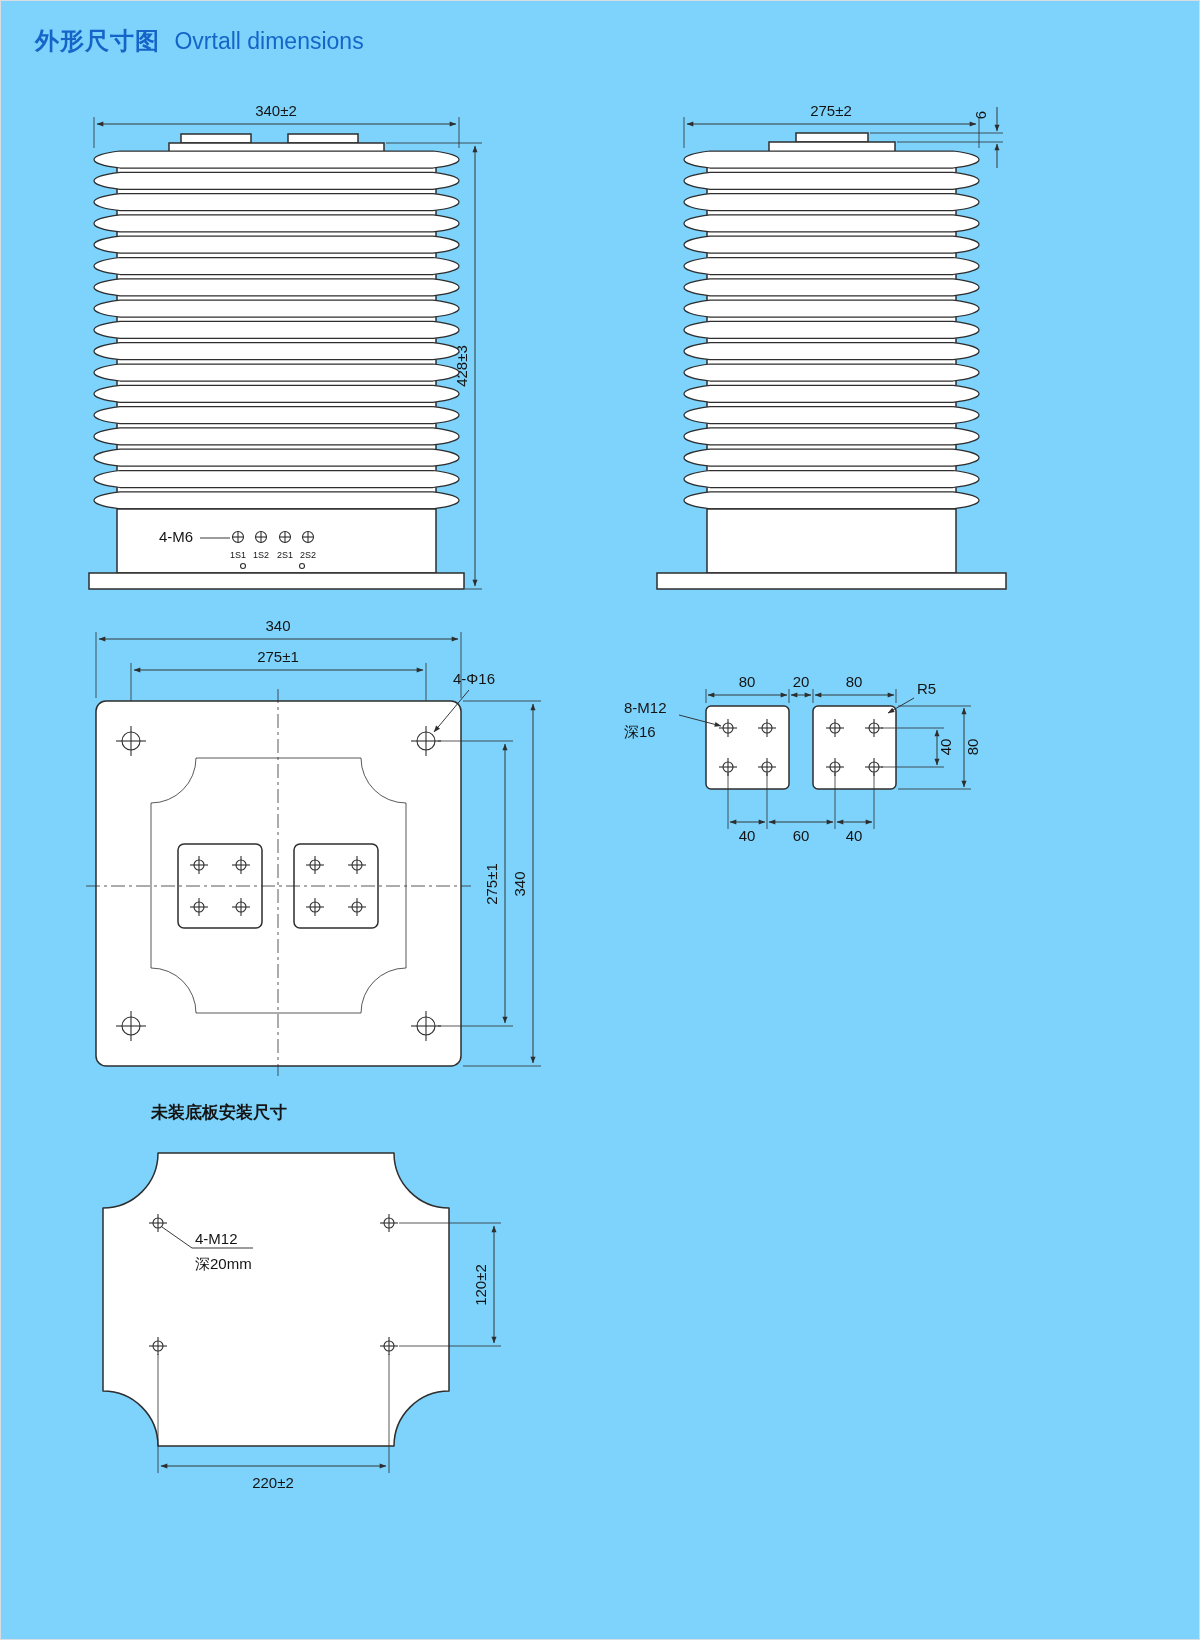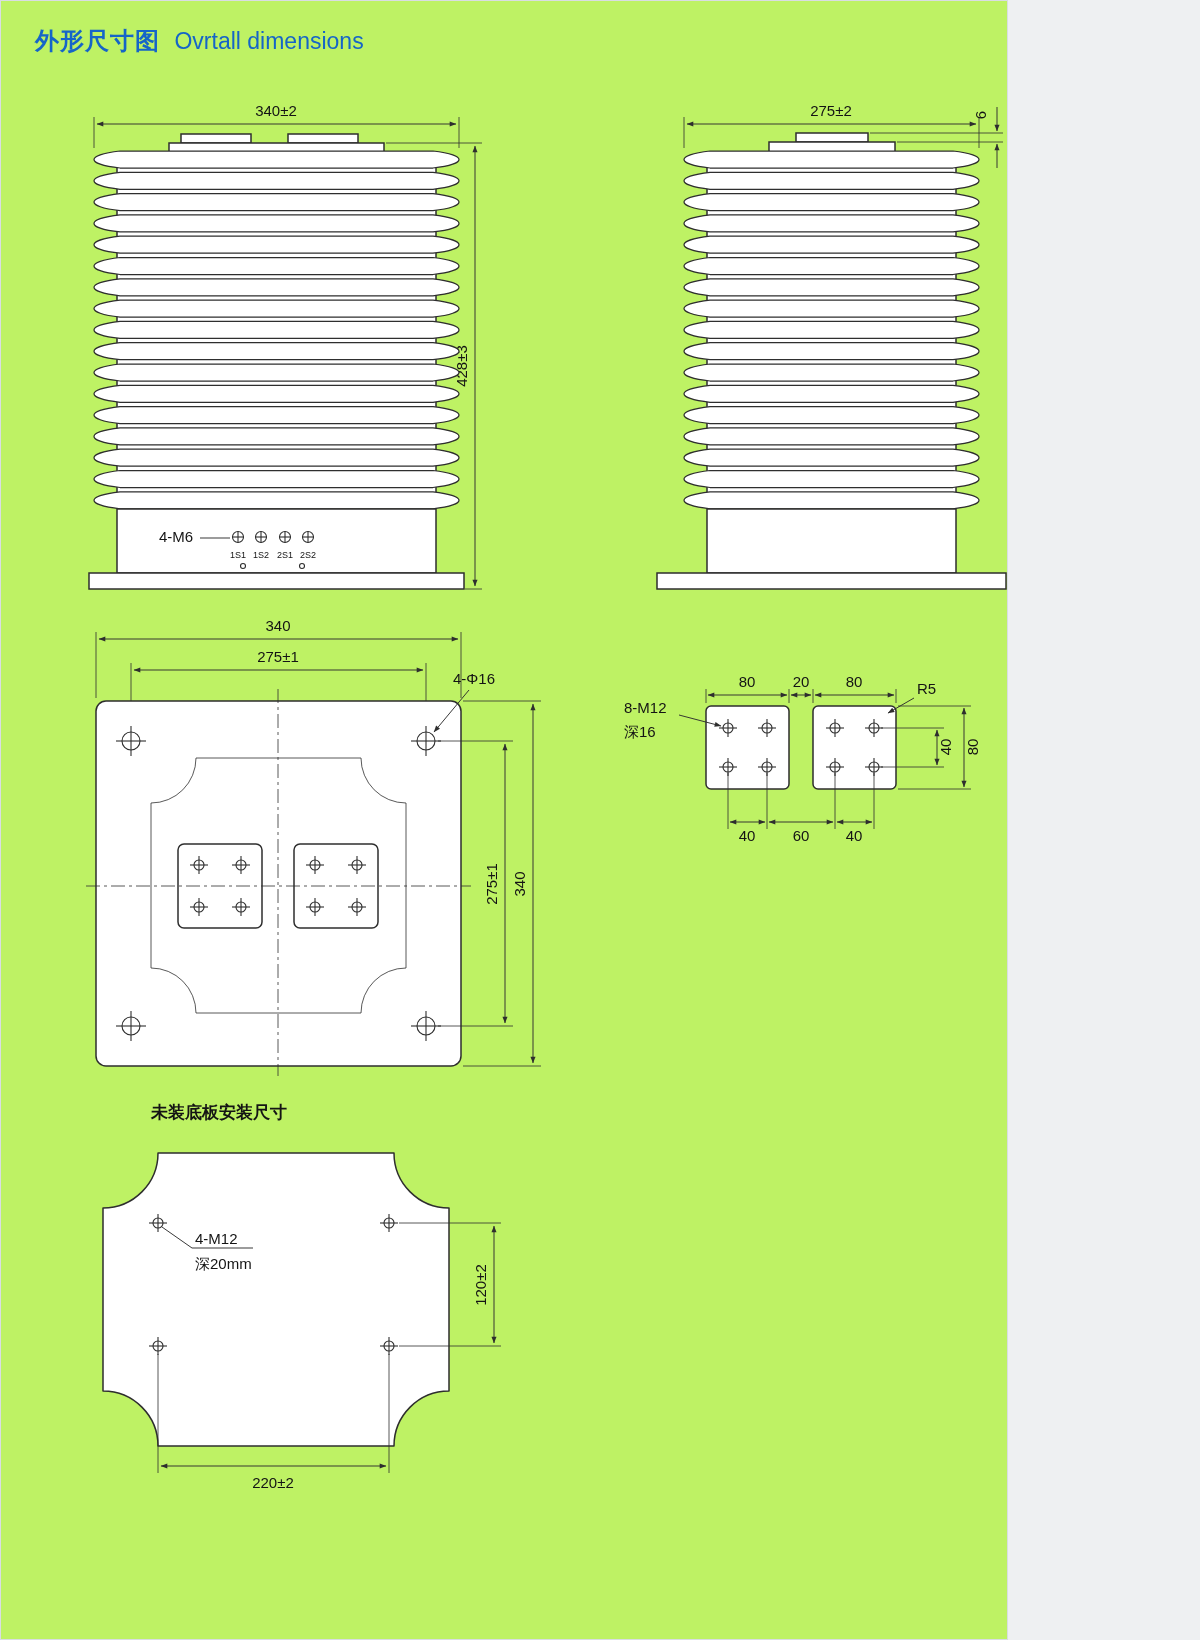"外形尺寸图 Ovrtall dimensions" .sheet { background: #bef264 -> #7dd3fc; width: 1008px -> 1200px }
